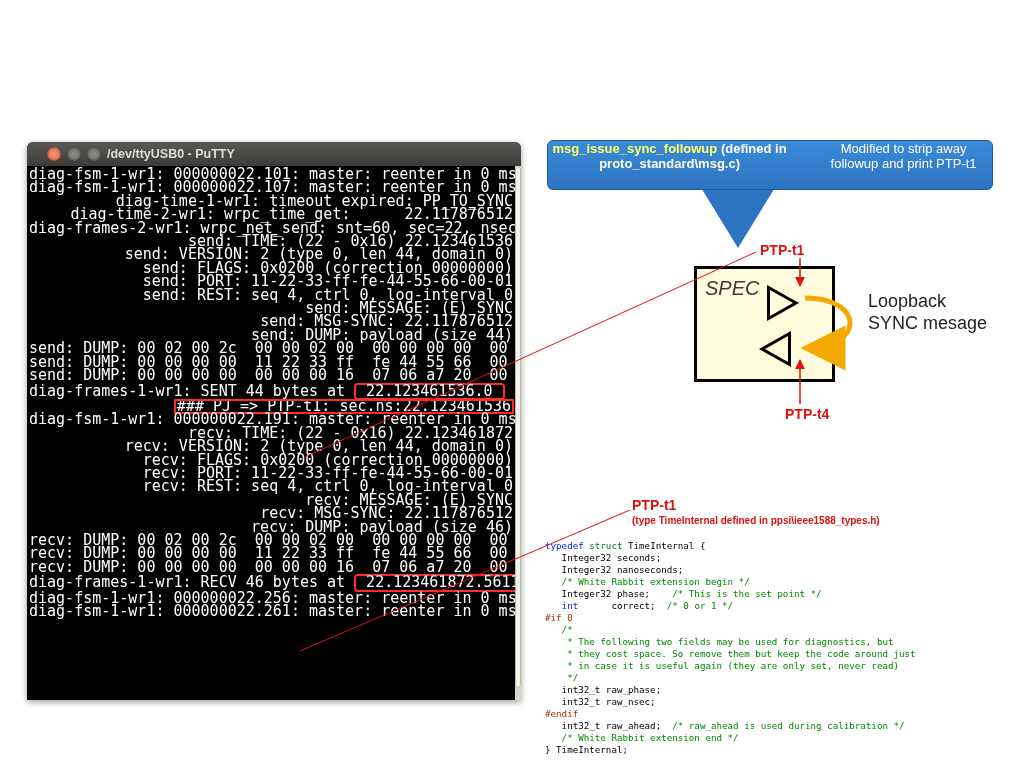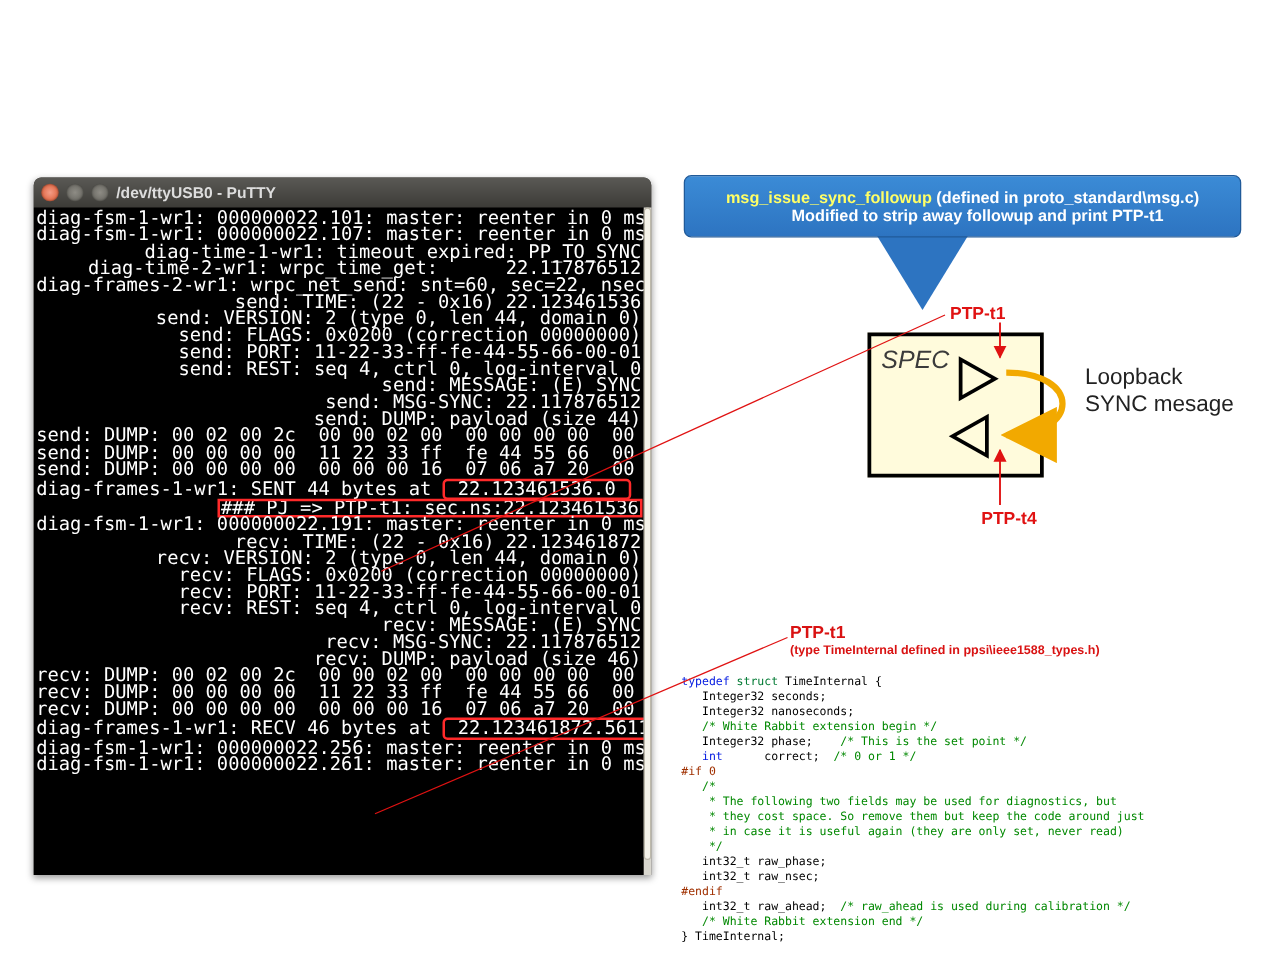"/dev/ttyUSB0 - PuTTY" .titlebar { padding: 0 6px -> 0 20px }
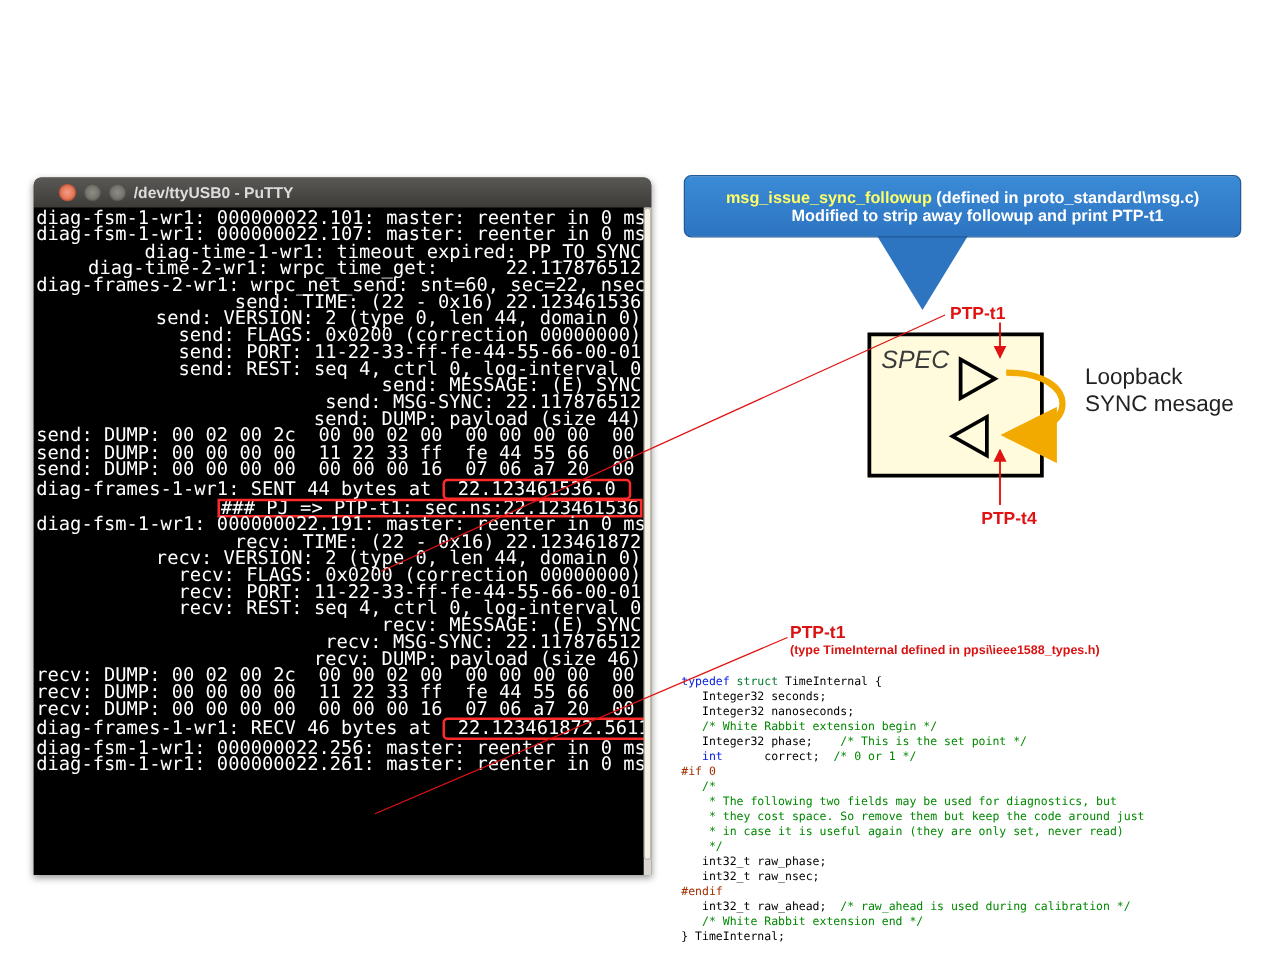"msg_issue_sync_followup (defined in" .callout { flex-direction: column -> row }
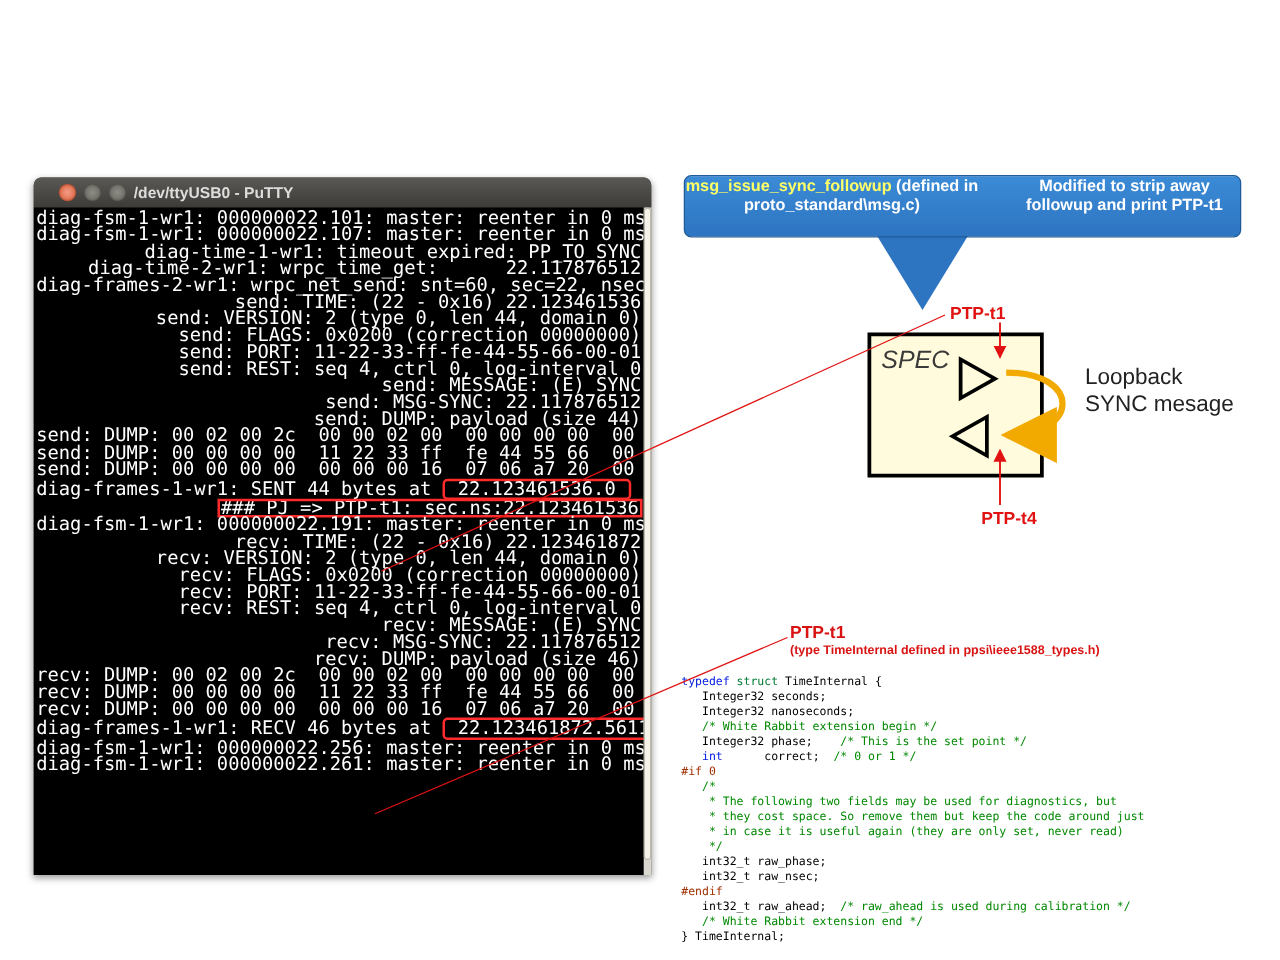"Modified to strip away followup" .callout .sub { font-weight: bold -> normal }
